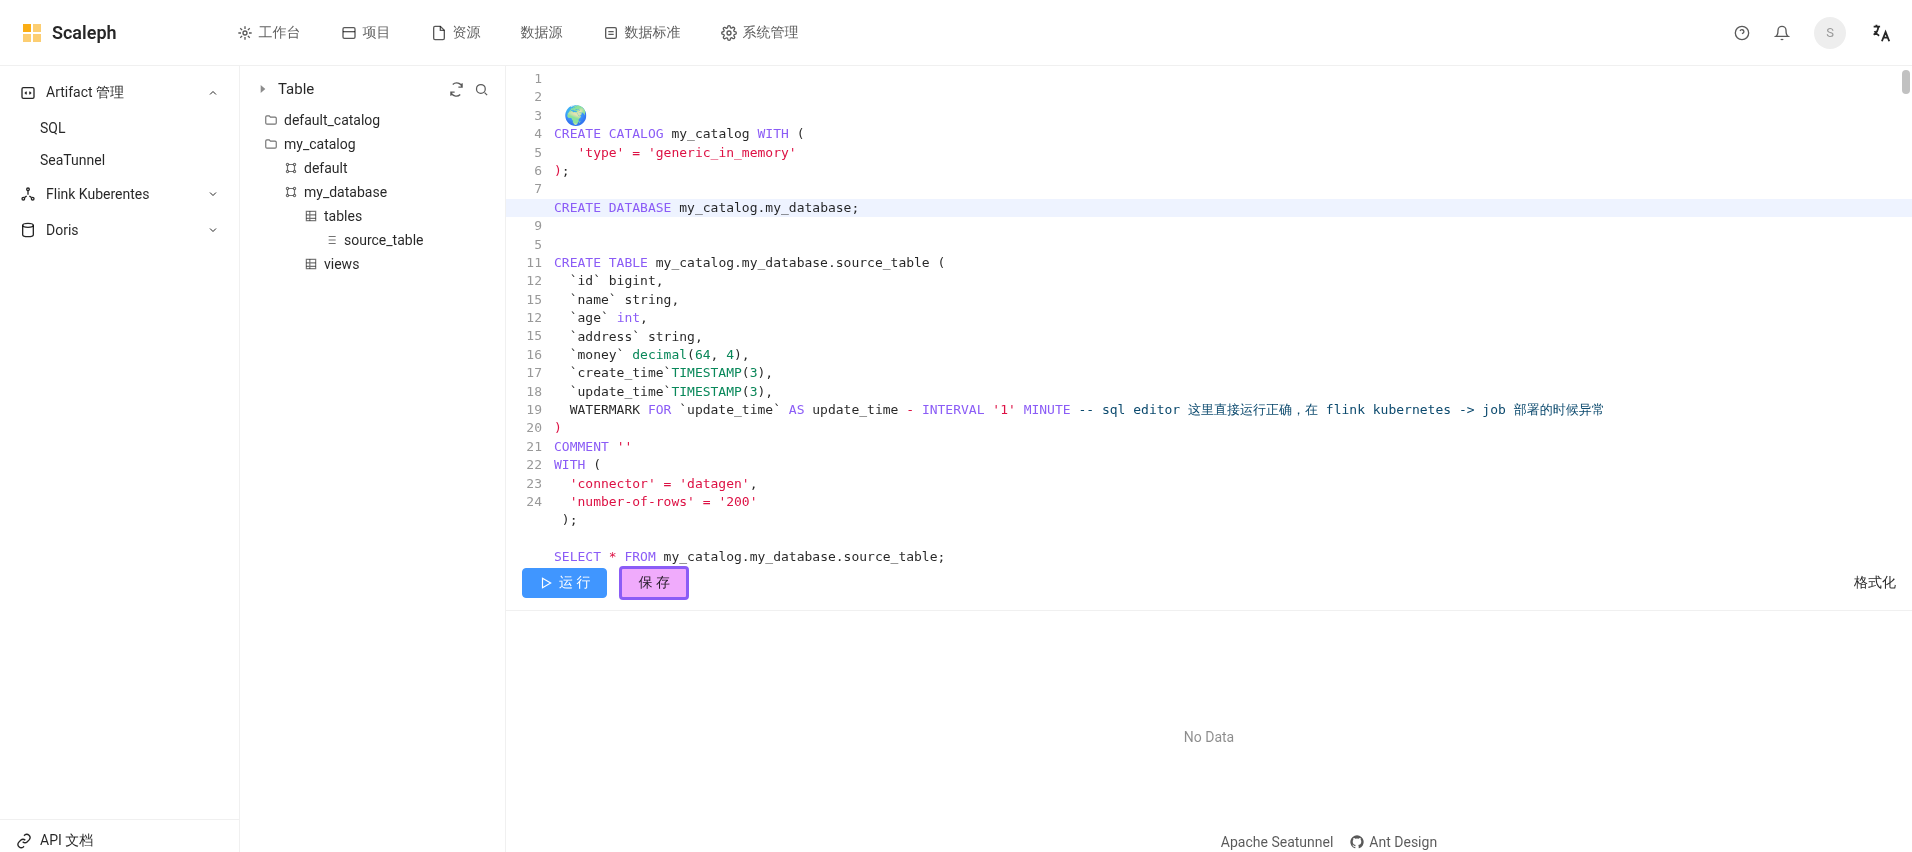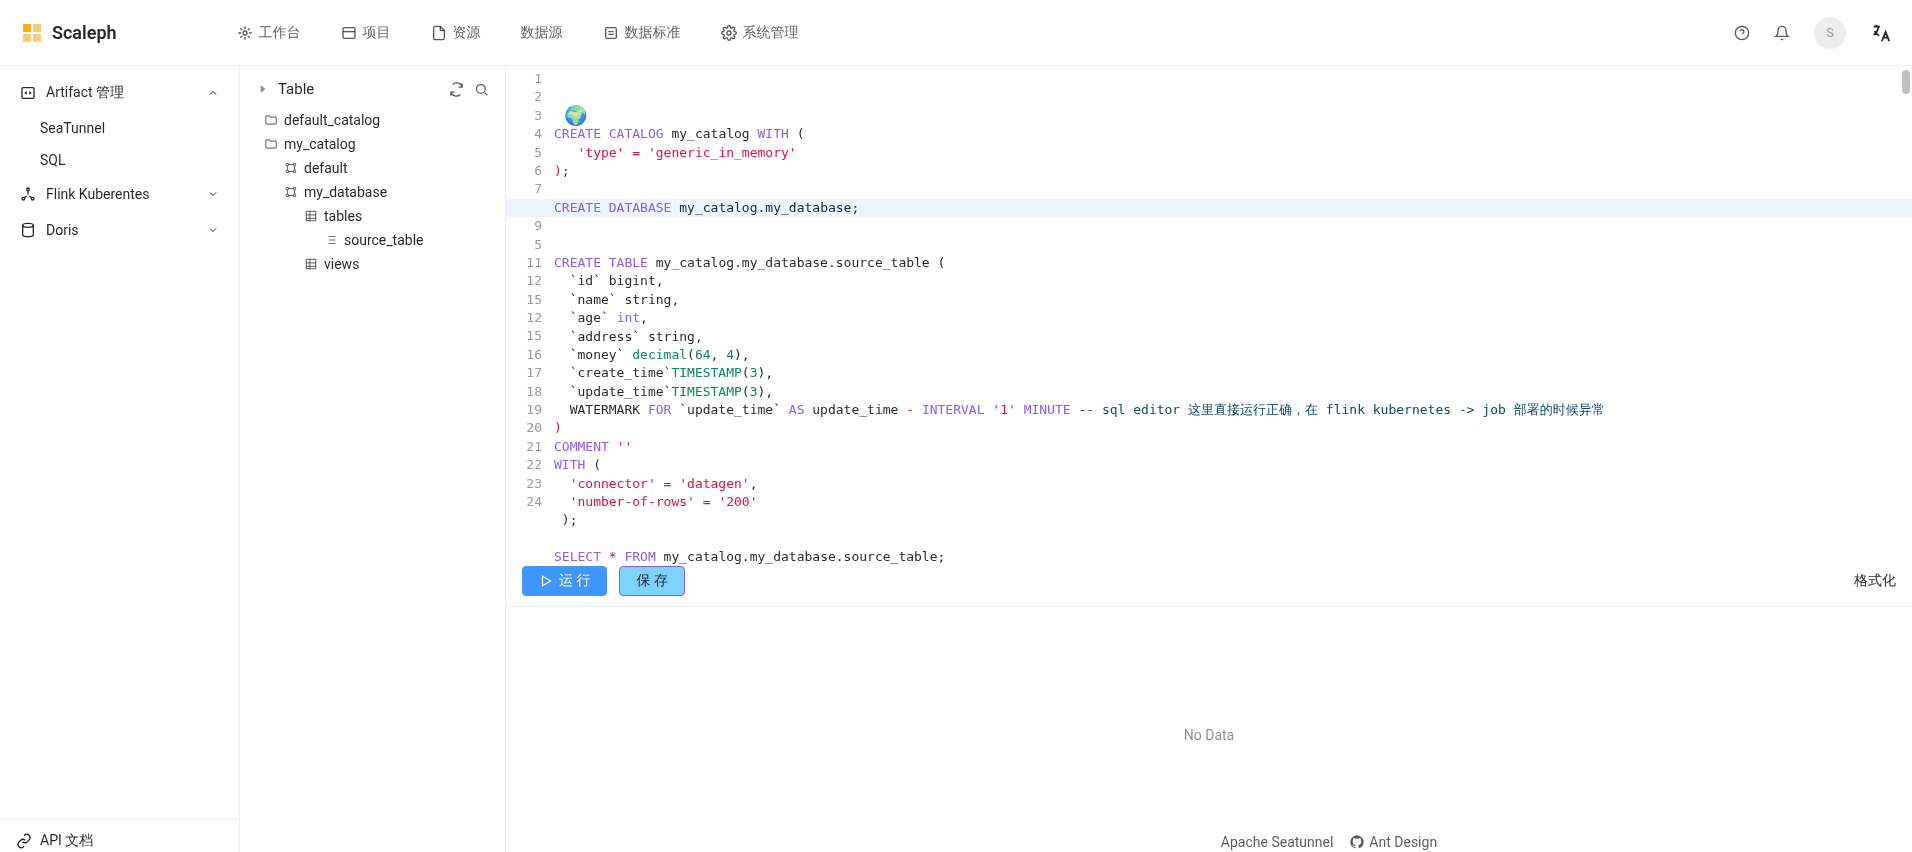"SeaTunnel" div.side-sub { order: before "SQL" -> after "SQL" }
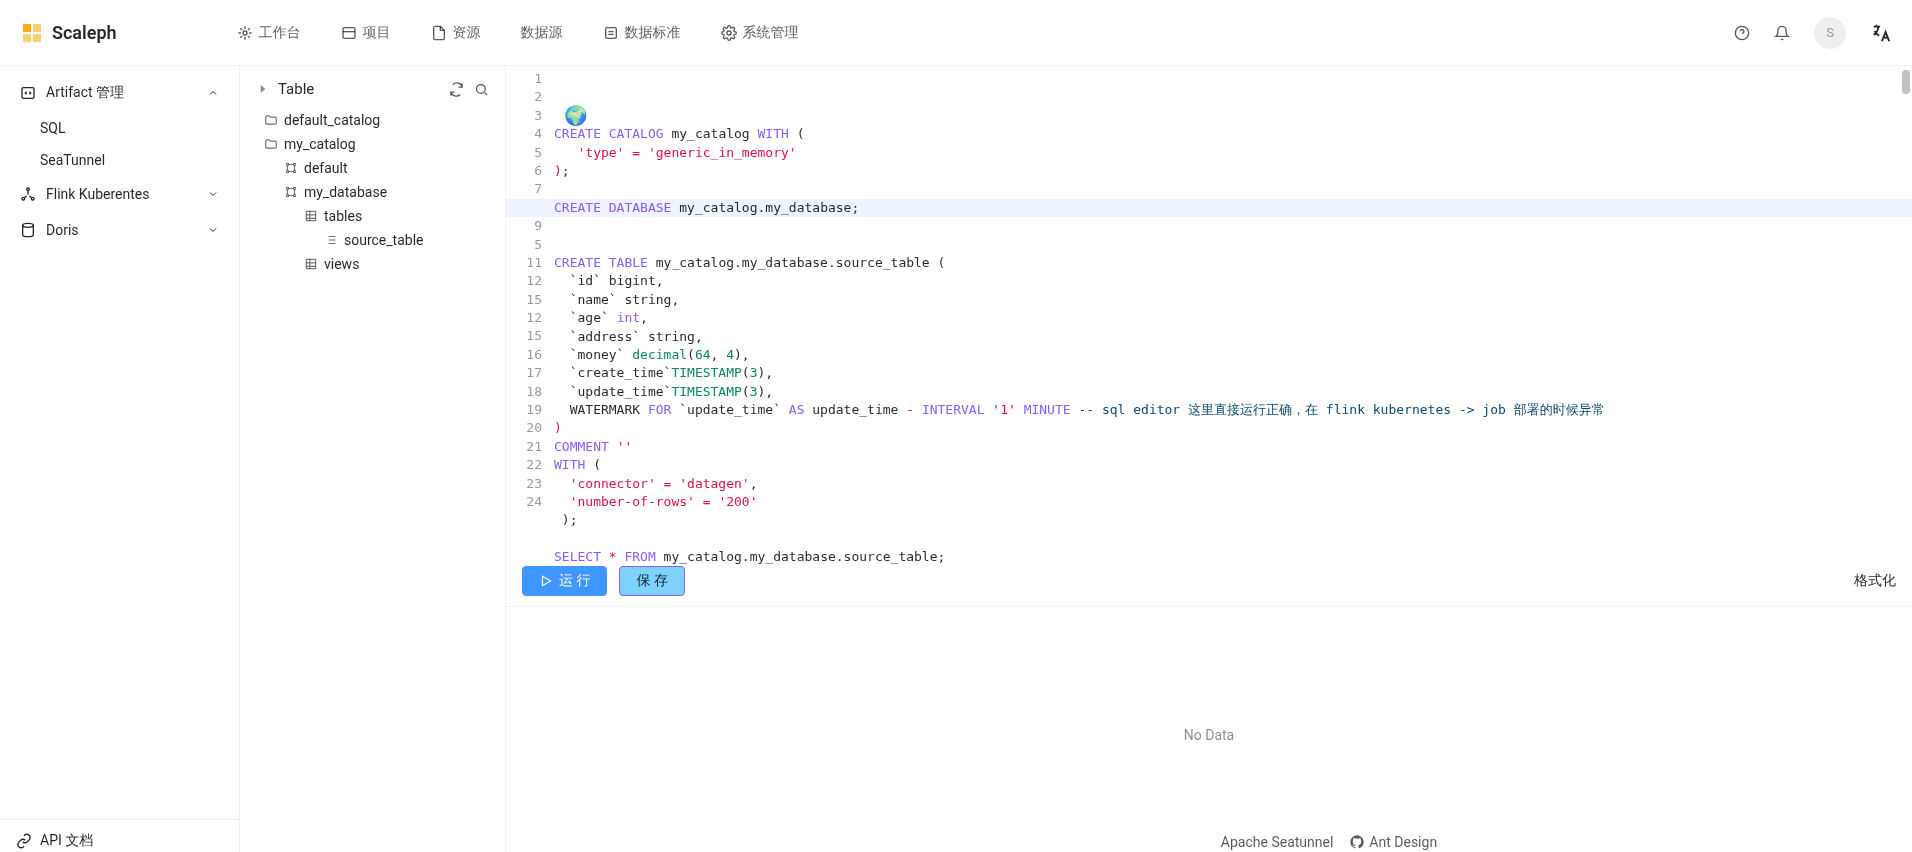"保 存" .btn-default { background: #7dd3fc -> #f0abfc; border: 1px solid #8b5cf6 -> 3px solid #8b5cf6 }
